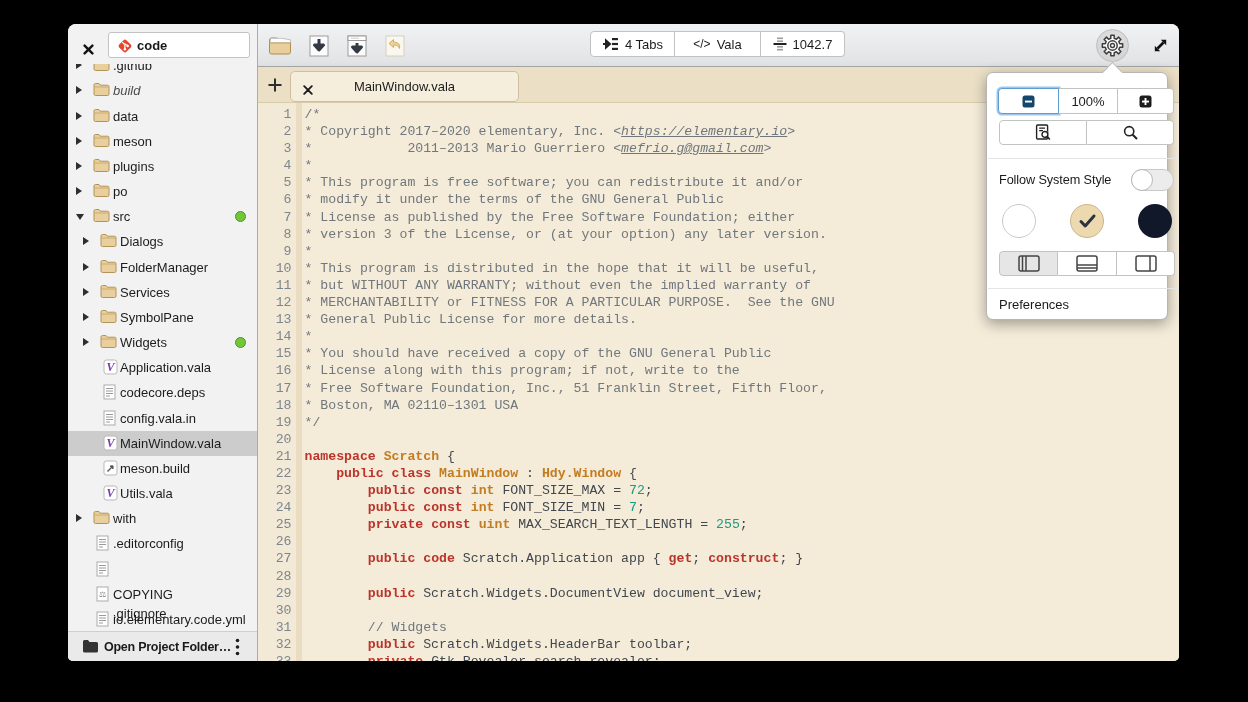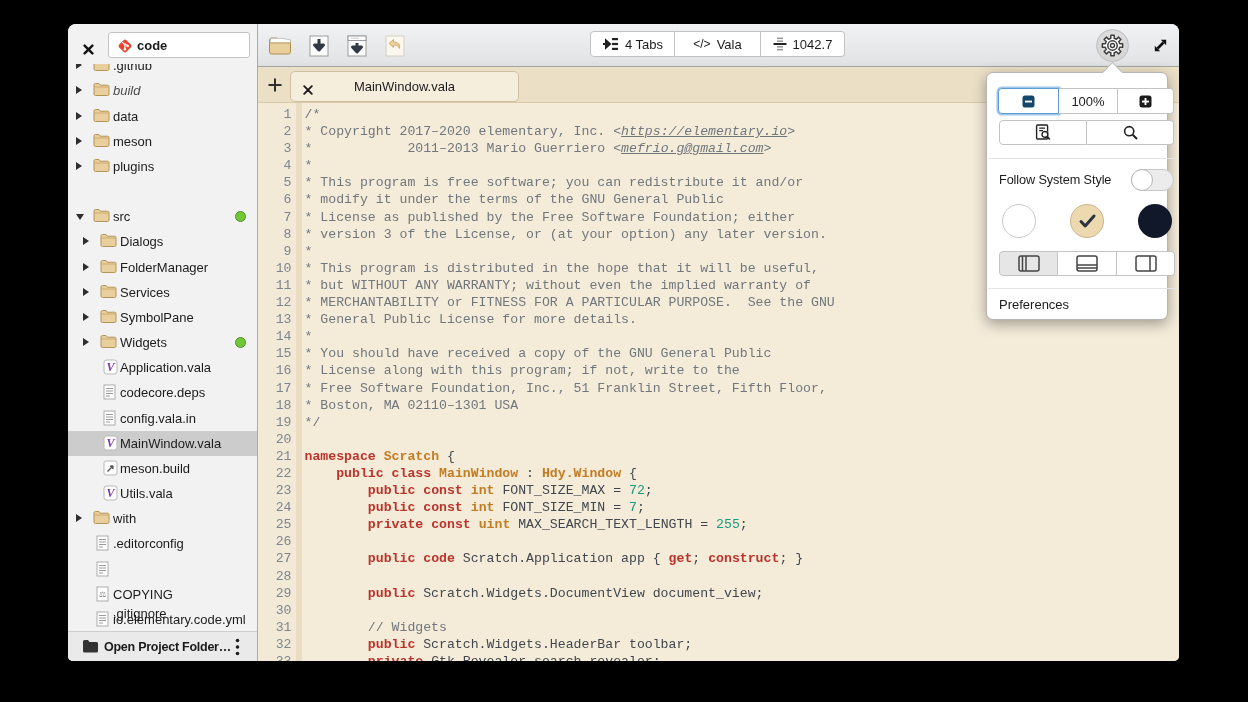"po" div.row { html: none -> <div> <span></span> <span><svg> <path></path> <path></path> </svg></span> <span>po</span> </div> }
